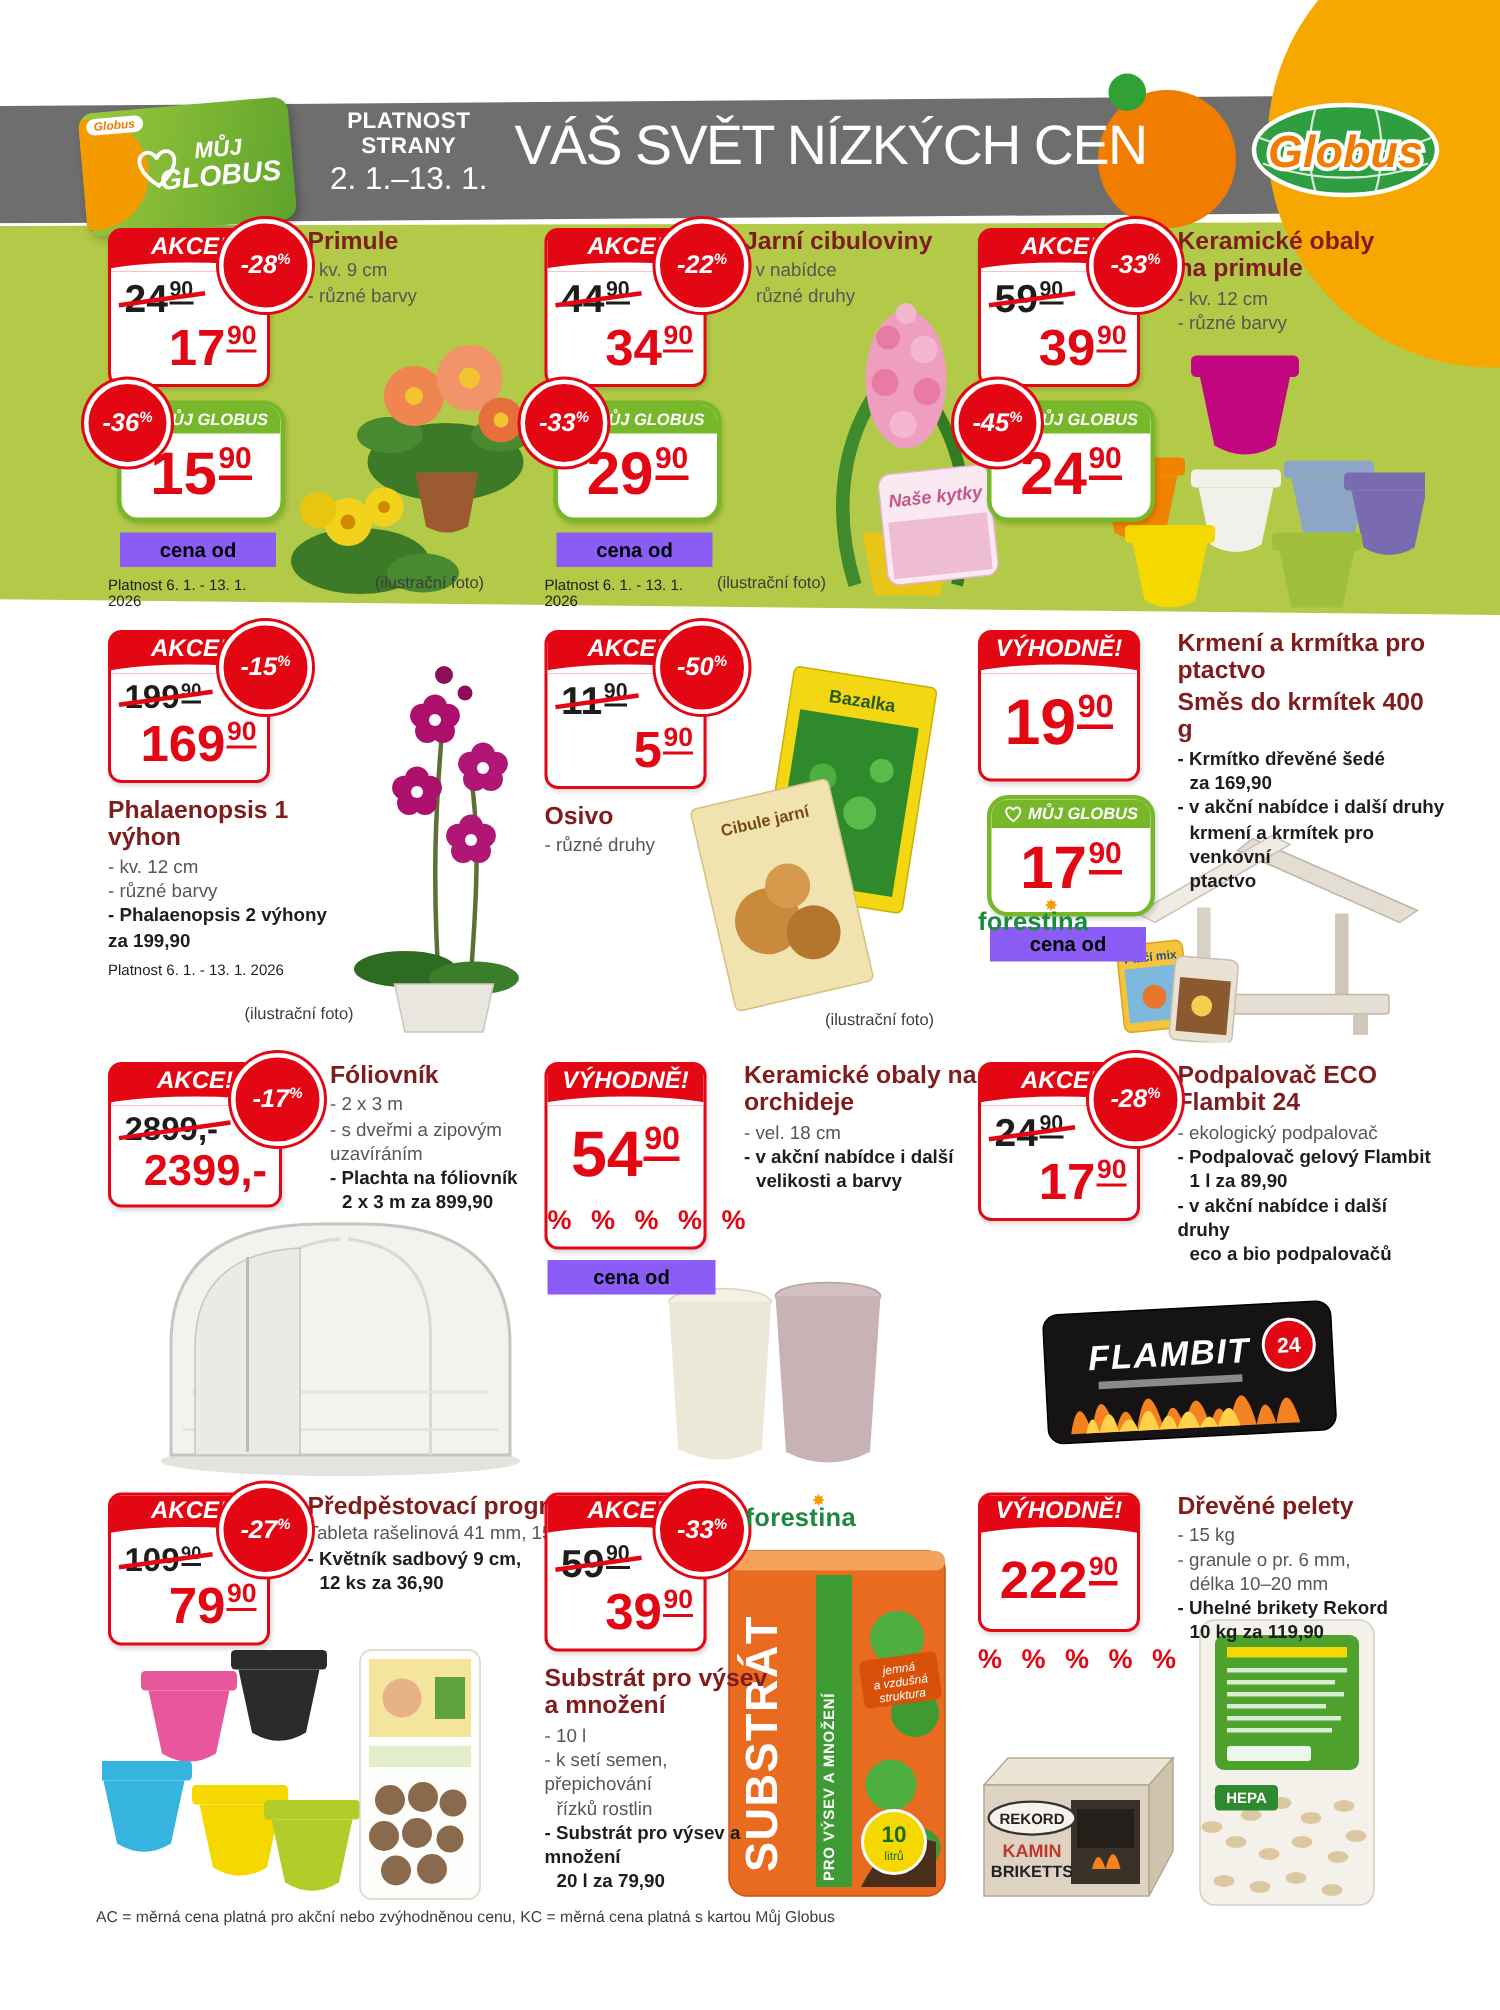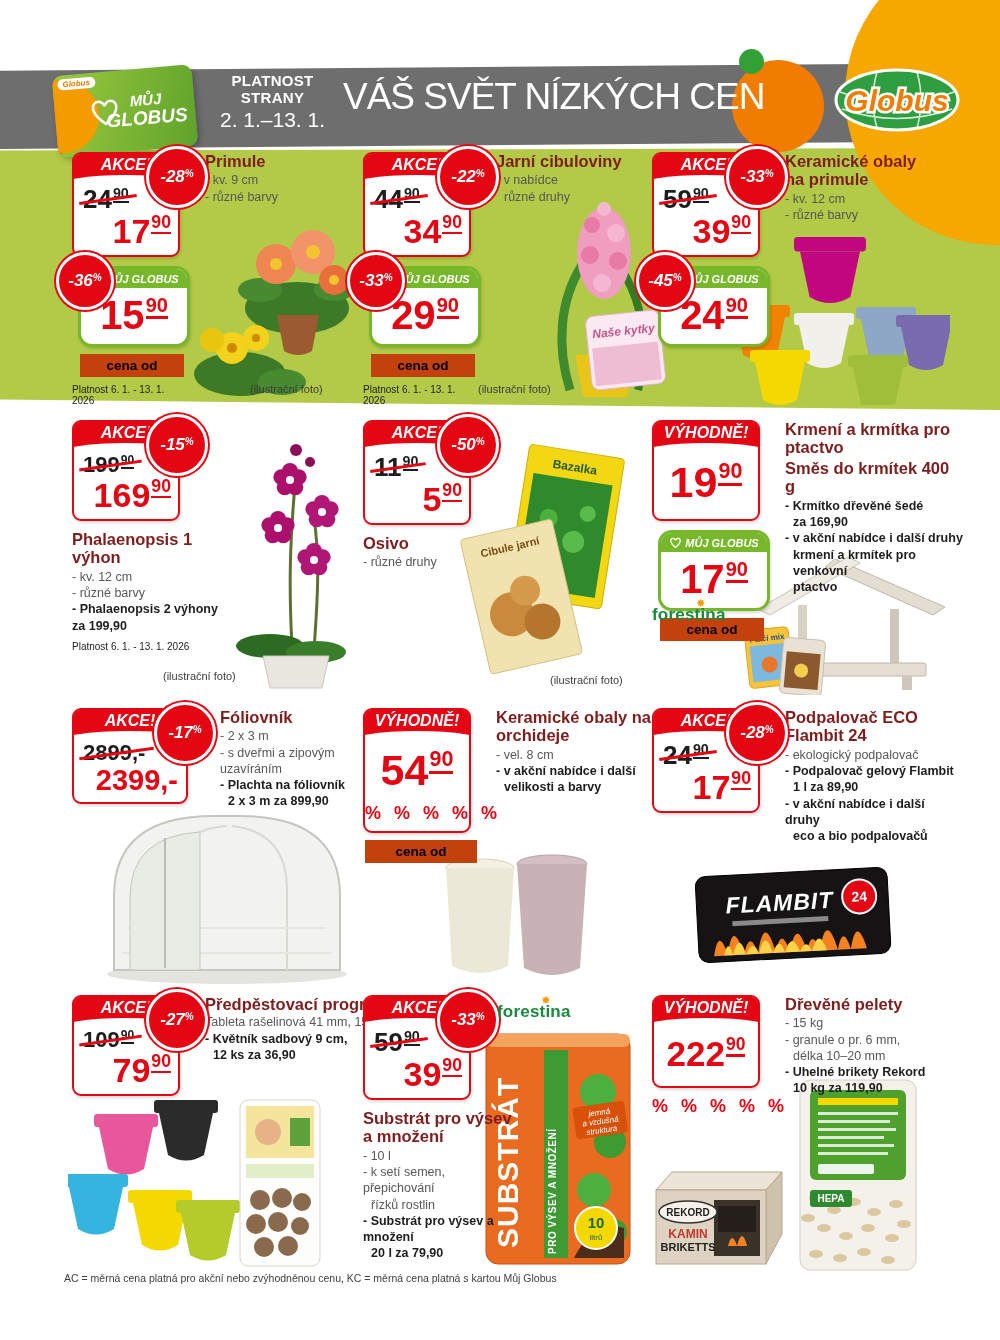"cena od" .cenaod { background: #c2410c -> #8b5cf6 }
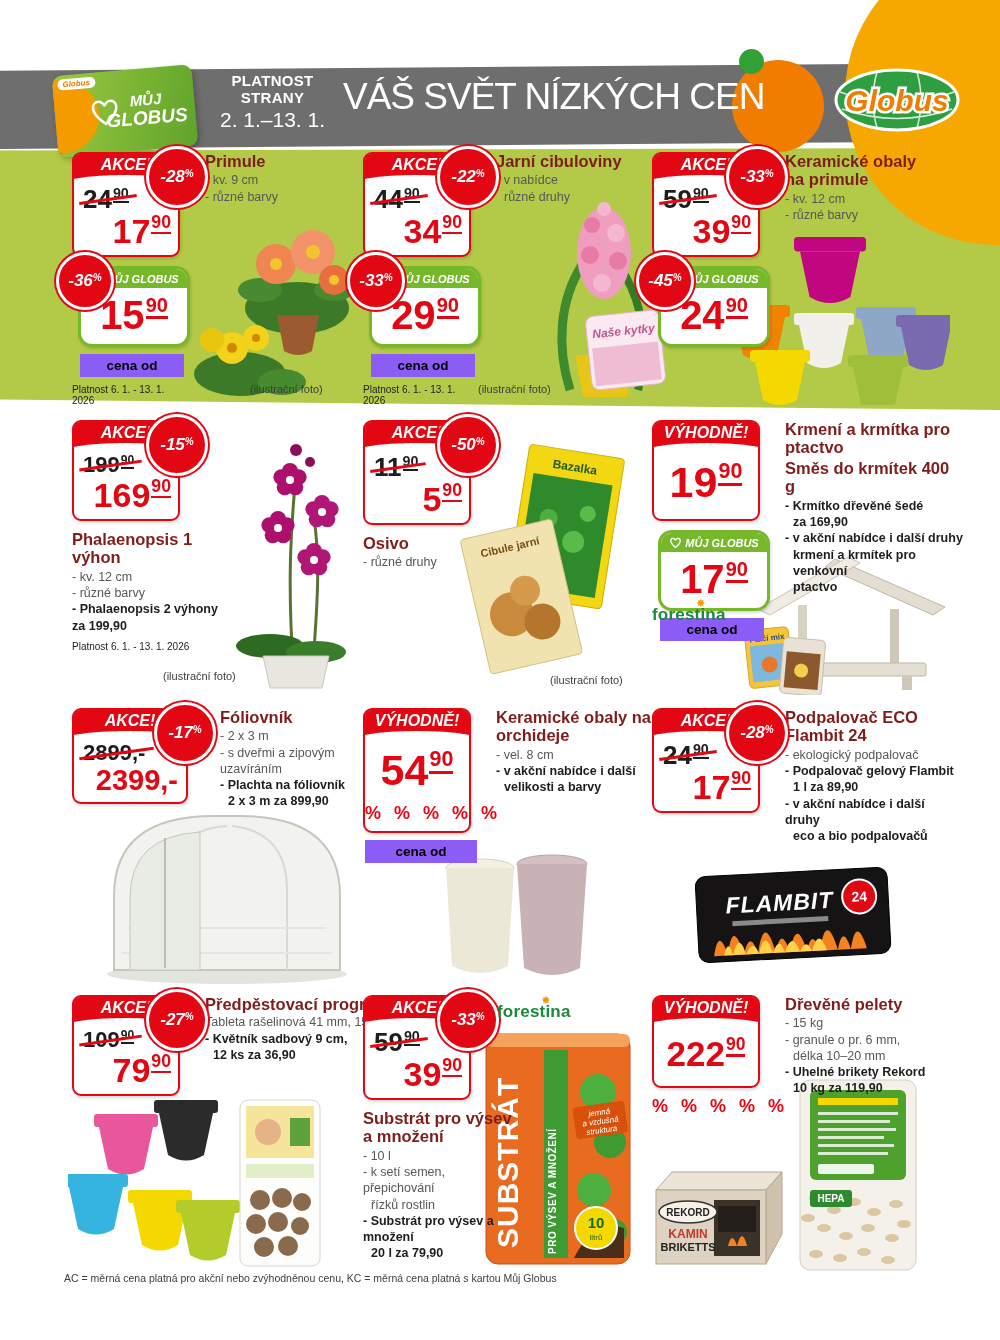"- vel. 8 cm" div.det { text: 8 -> 18 }
